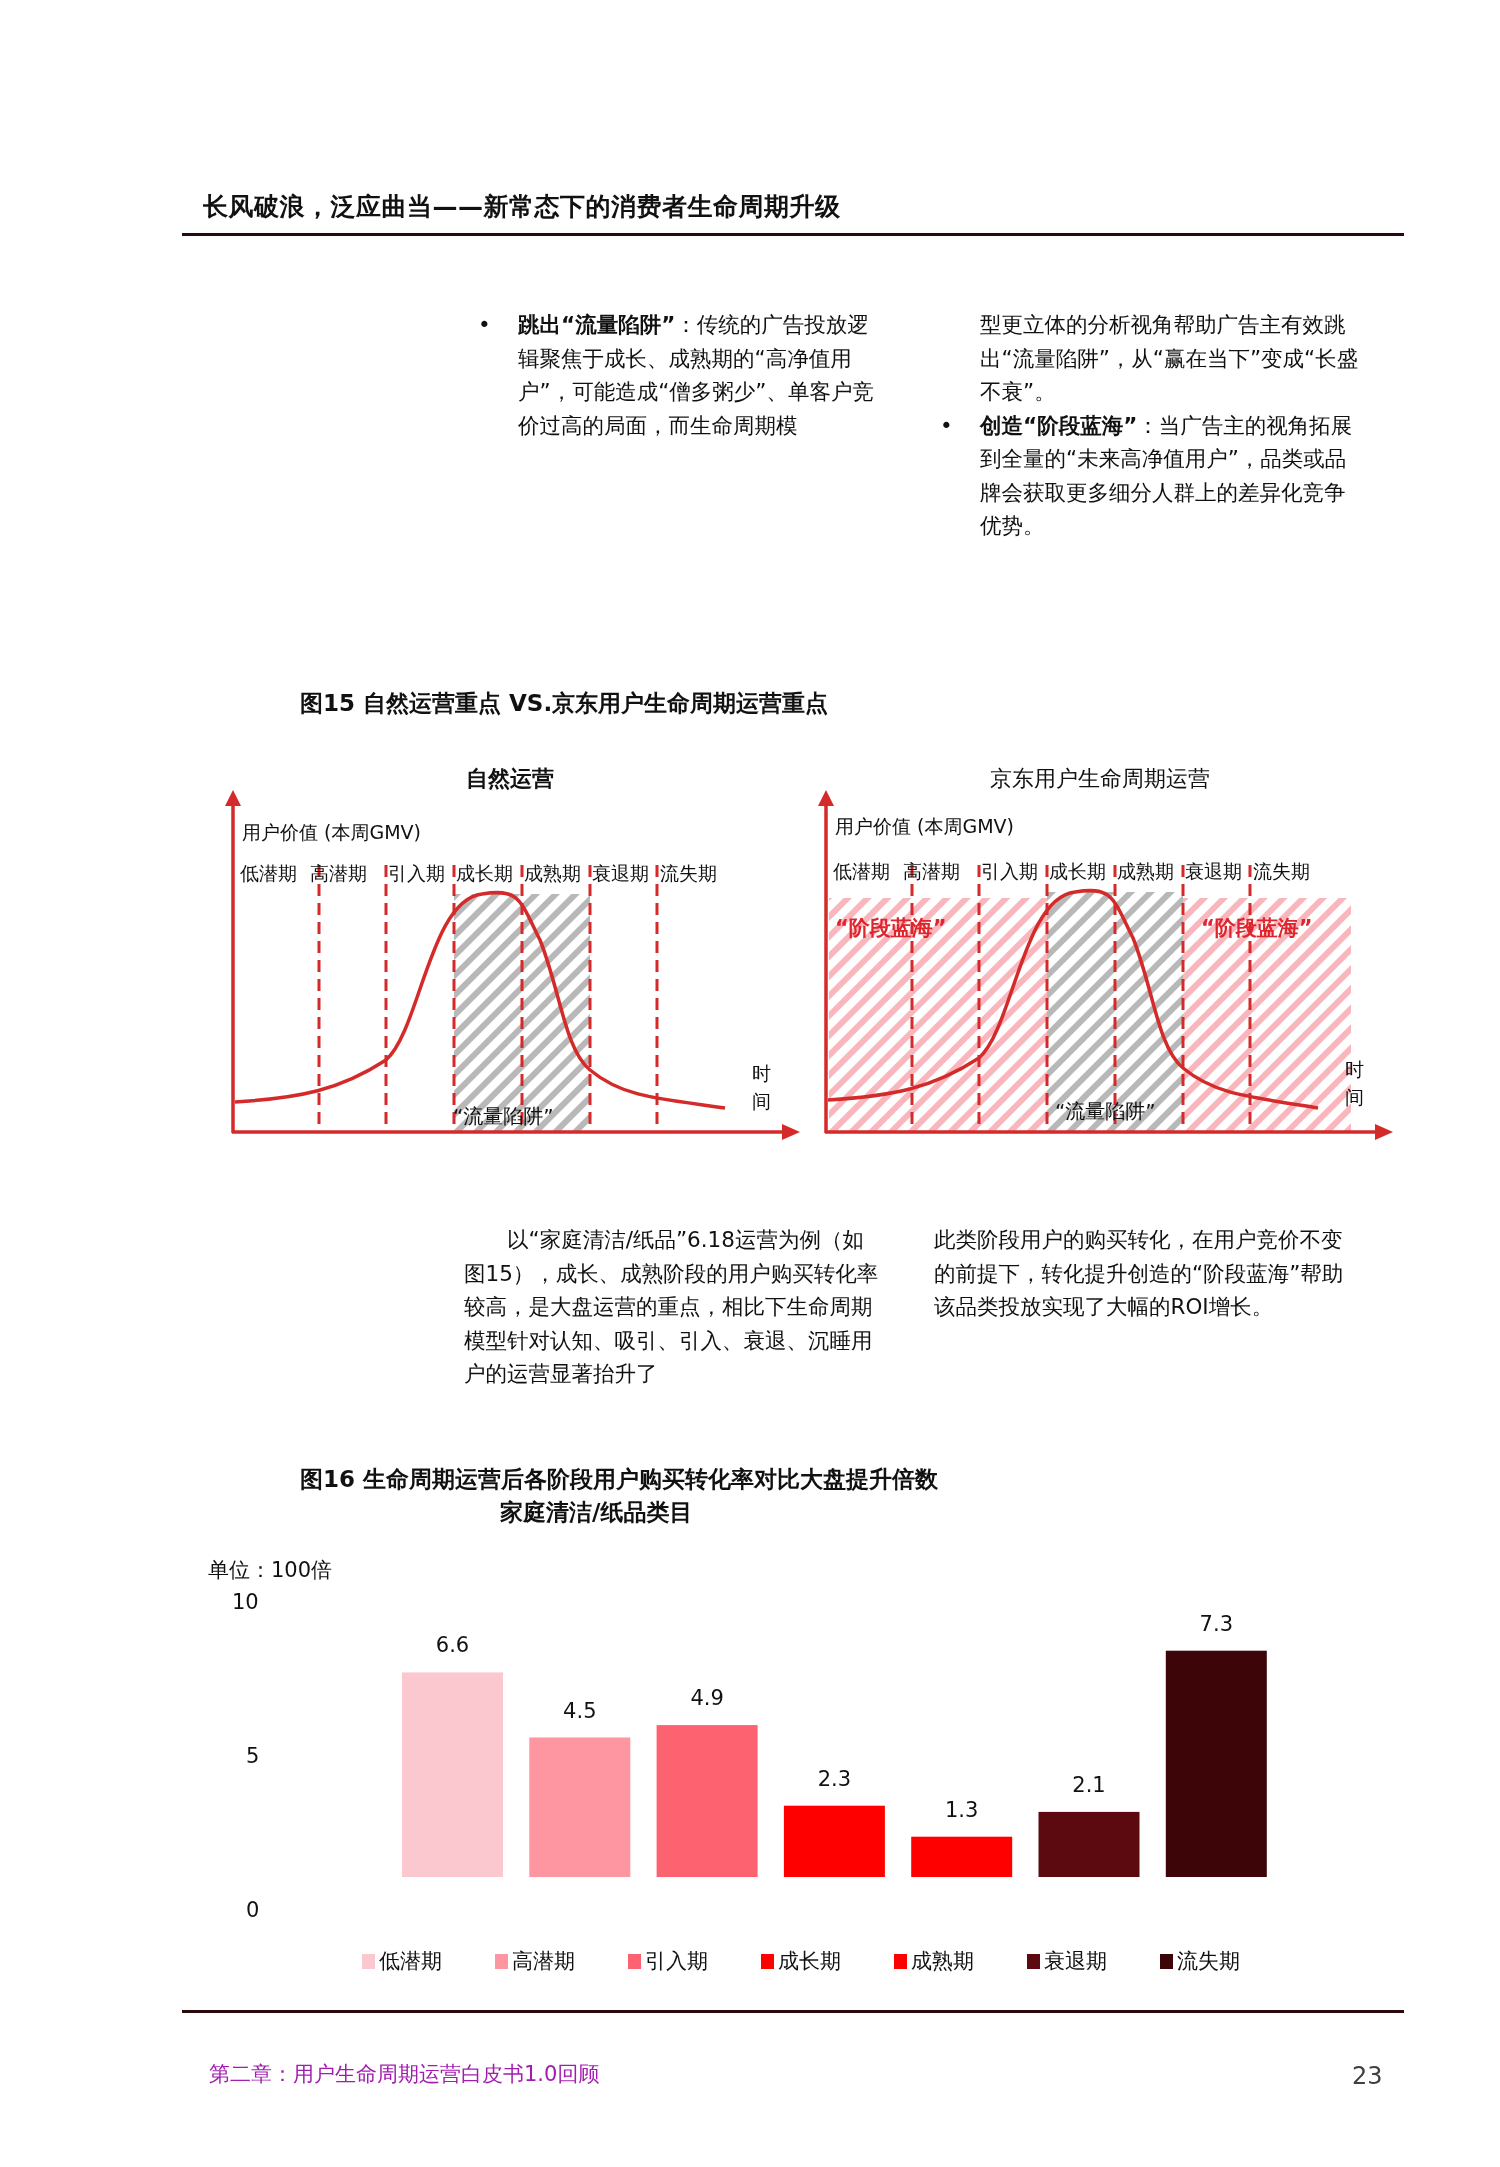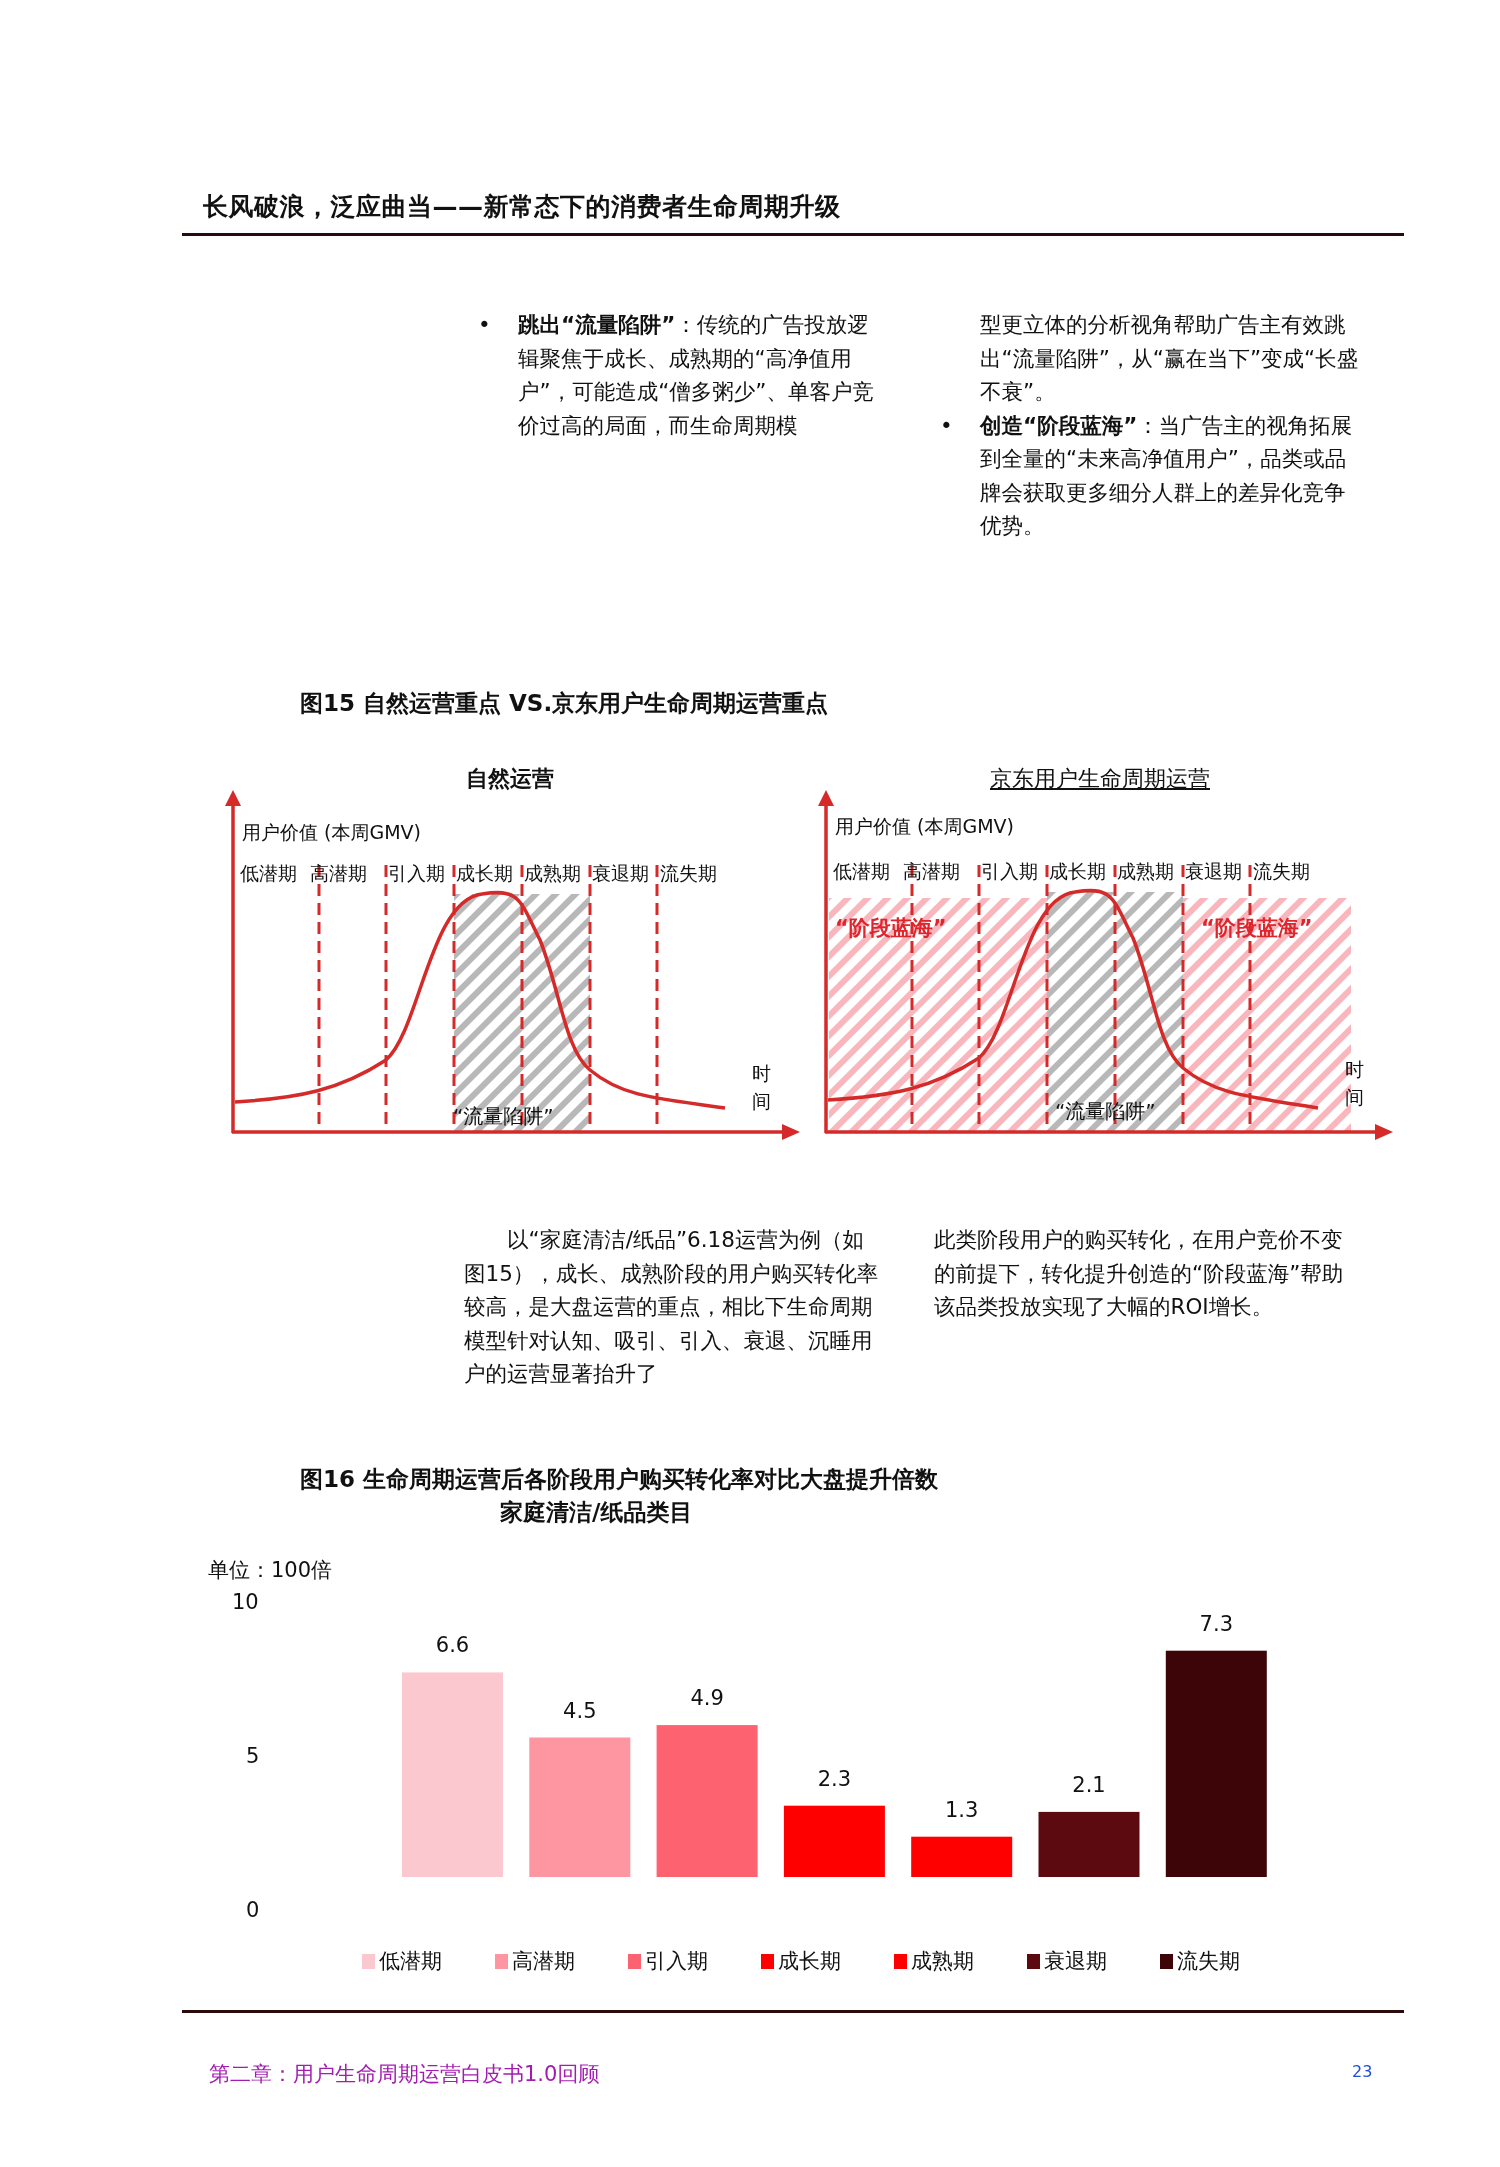"京东用户生命周期运营" div.abs { text-decoration: underline -> none }
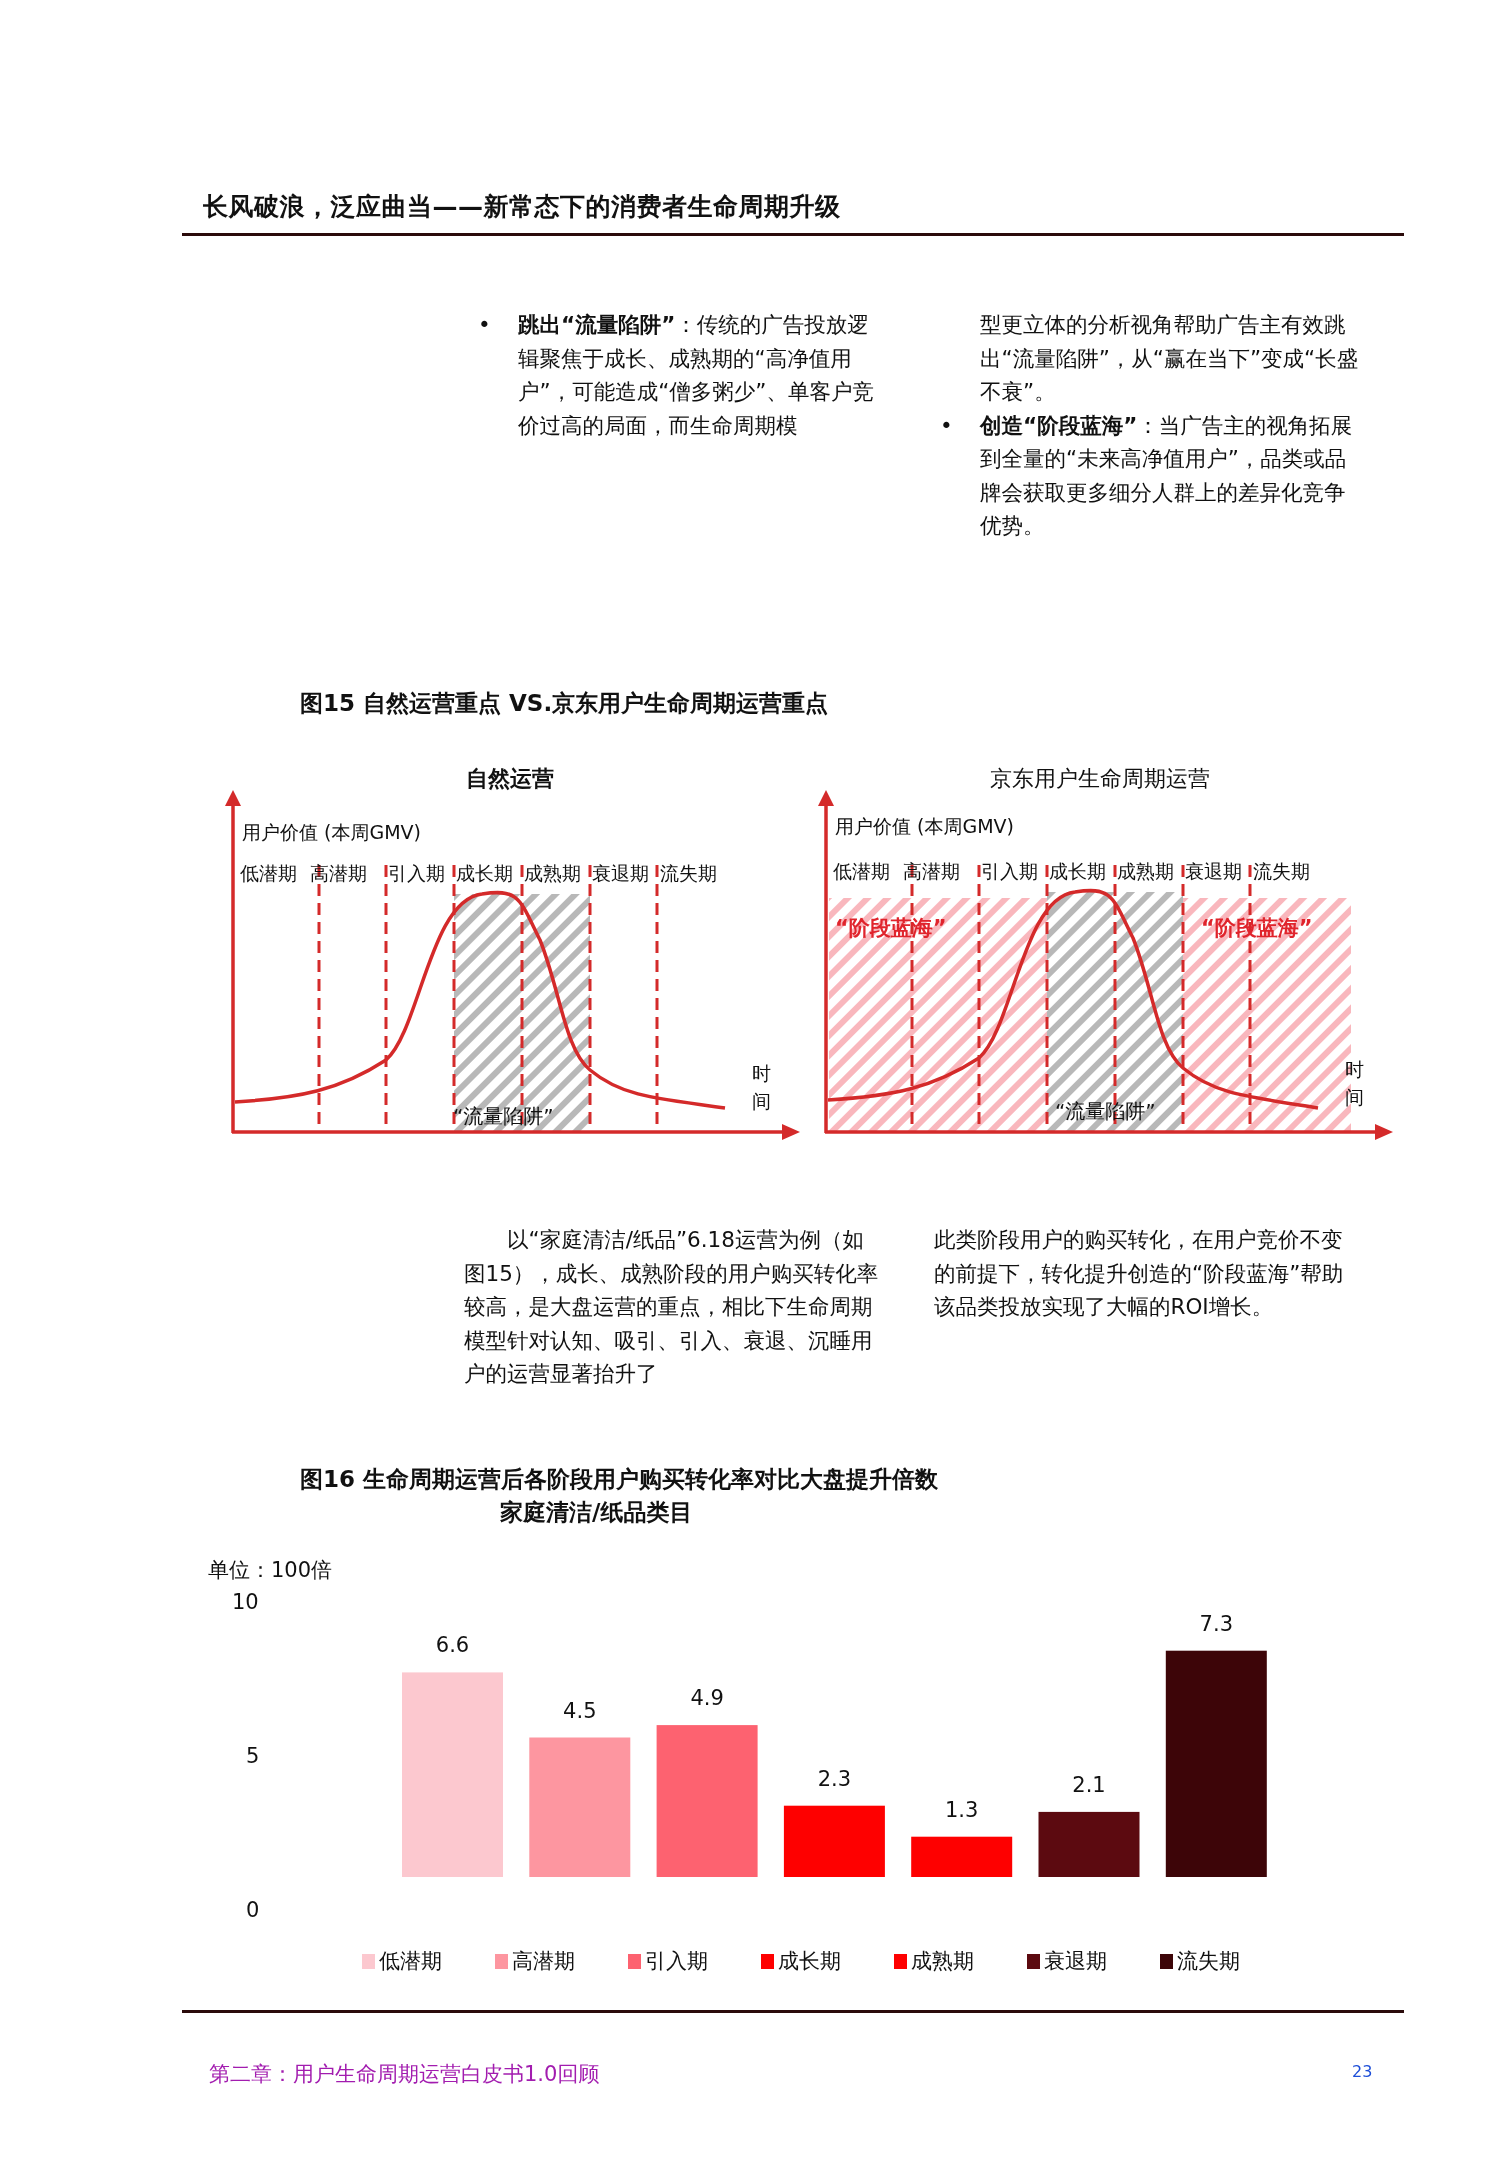"23" .footer-right { color: #1d4ed8 -> #404040; font-size: 16px -> 24px }
